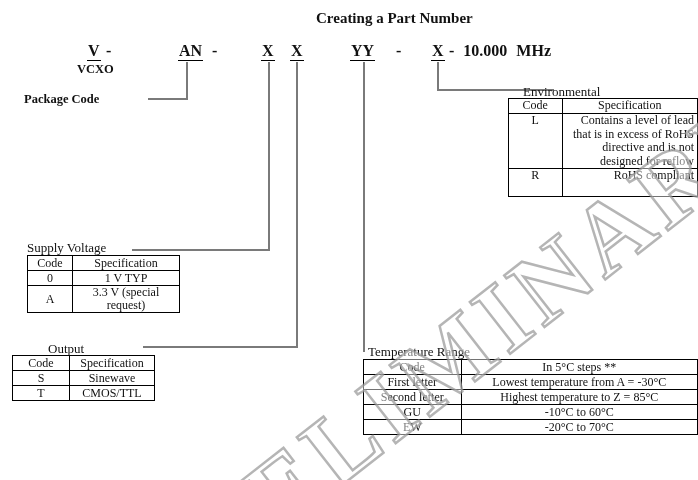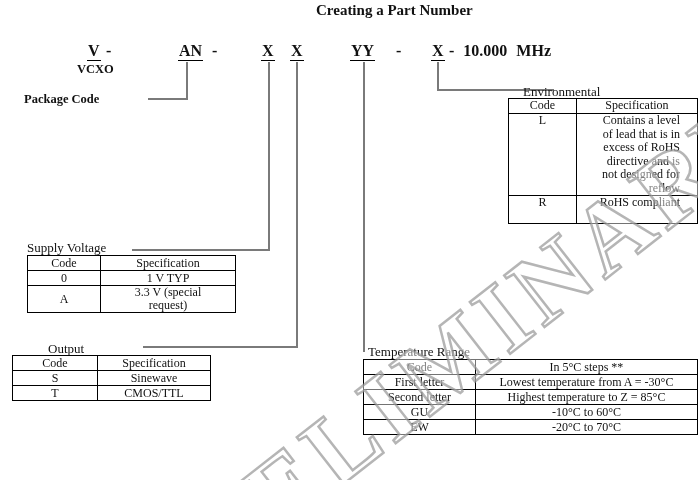"Creating a Part Number" .title { top: 2px -> 10px }
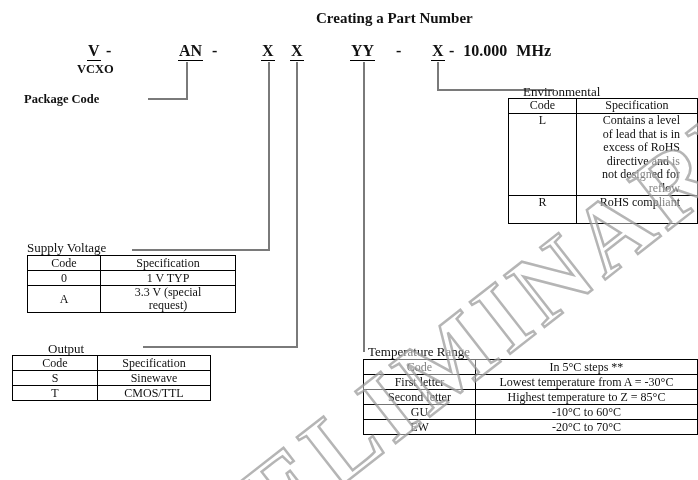"Code" .tbl td { padding: 0 17px -> 0 3px }
